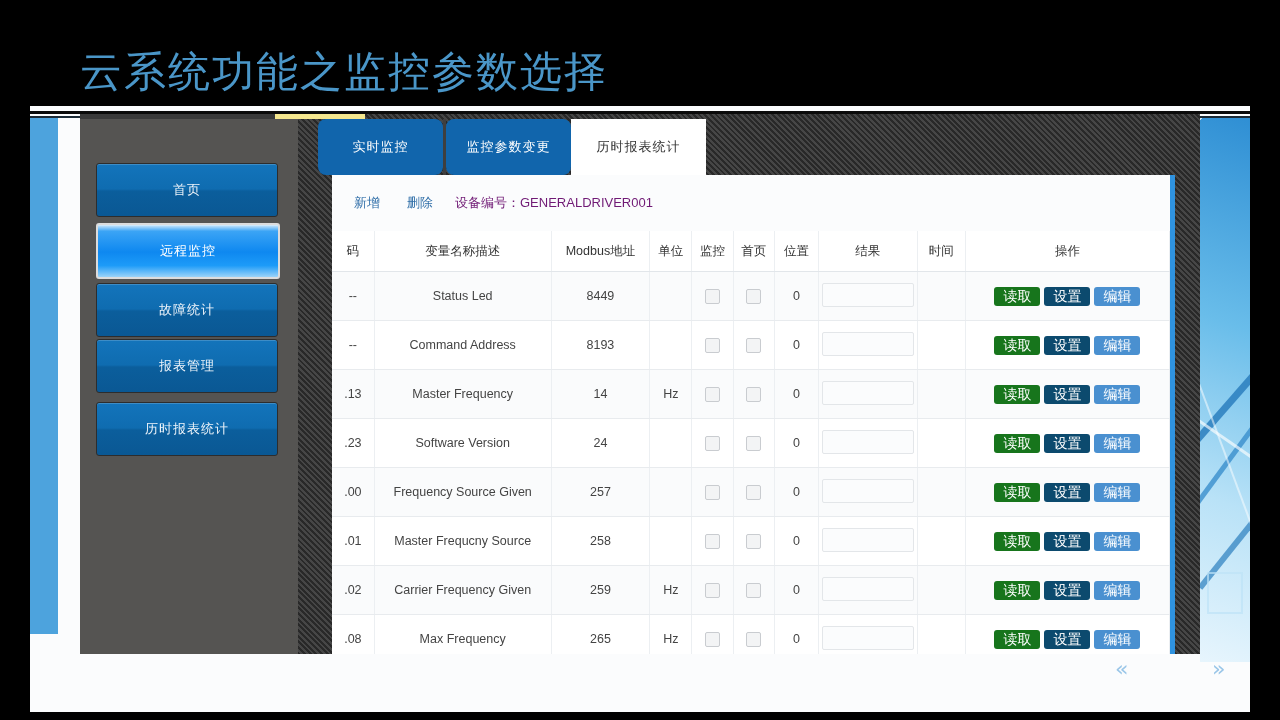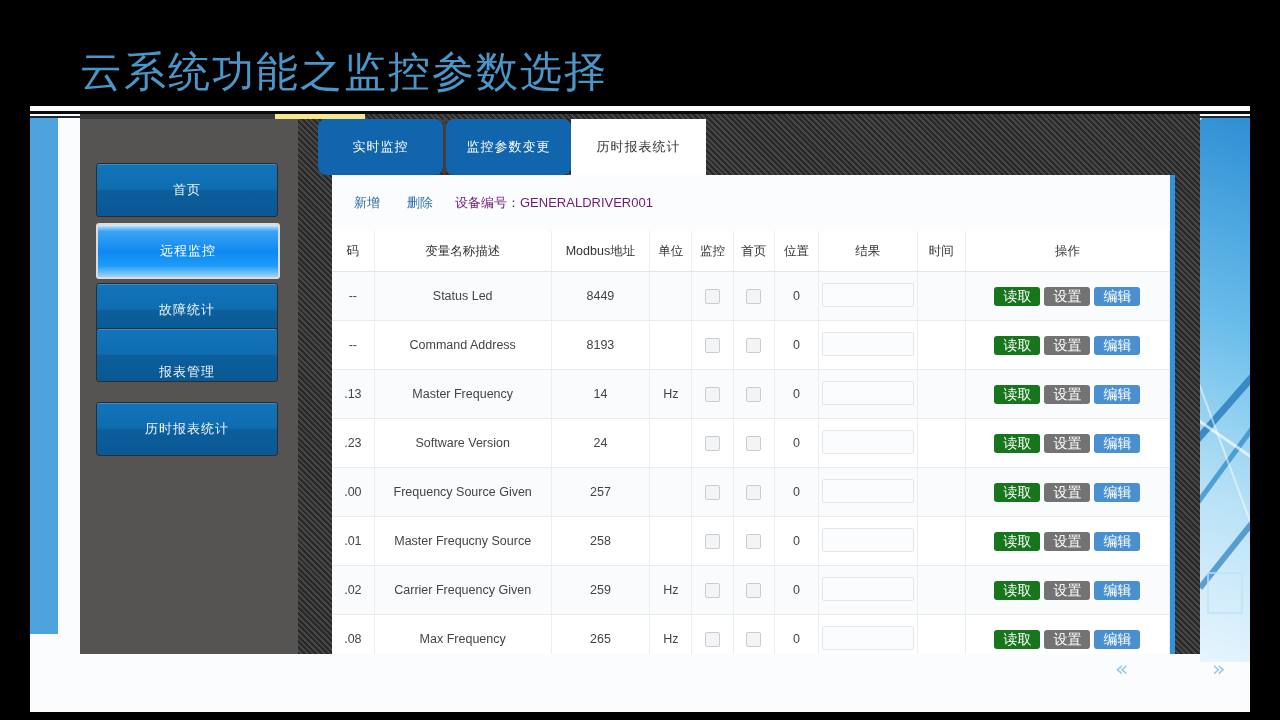"设置" .act.set { background: #737373 -> #0c4a6e }
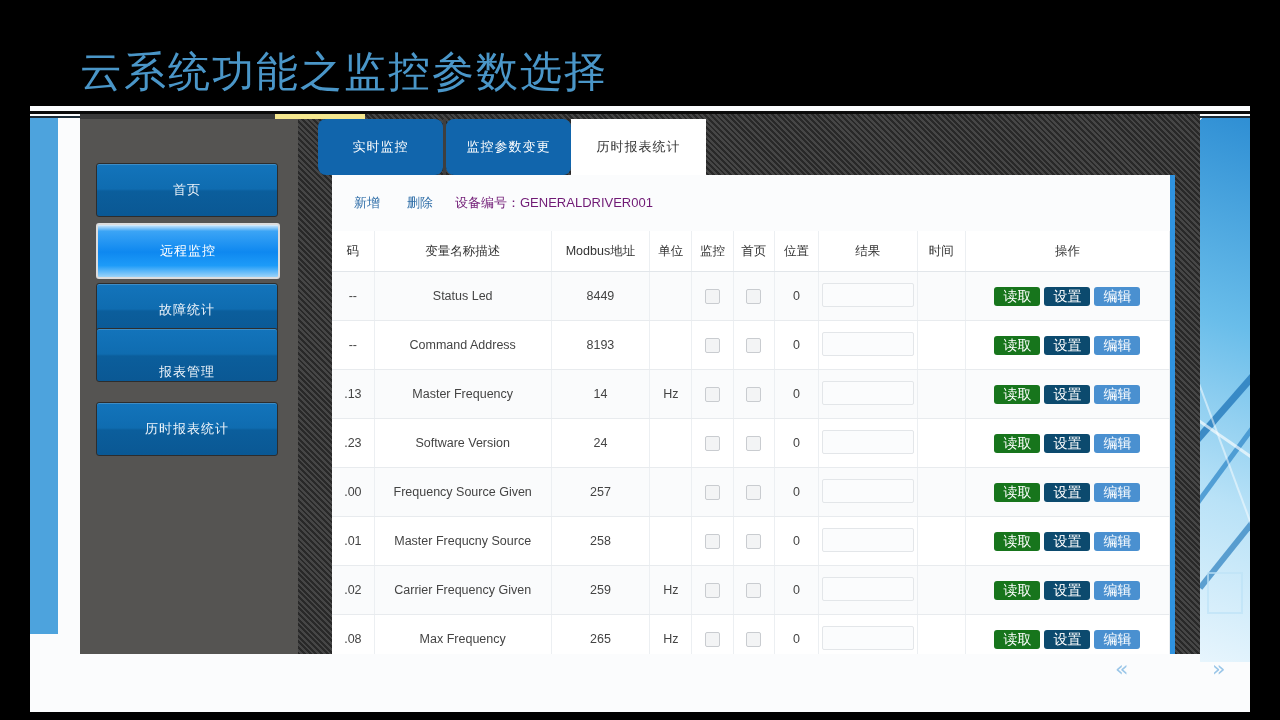"报表管理" div.nav-btn { align-items: flex-end -> none; top: 209px -> 220px }
